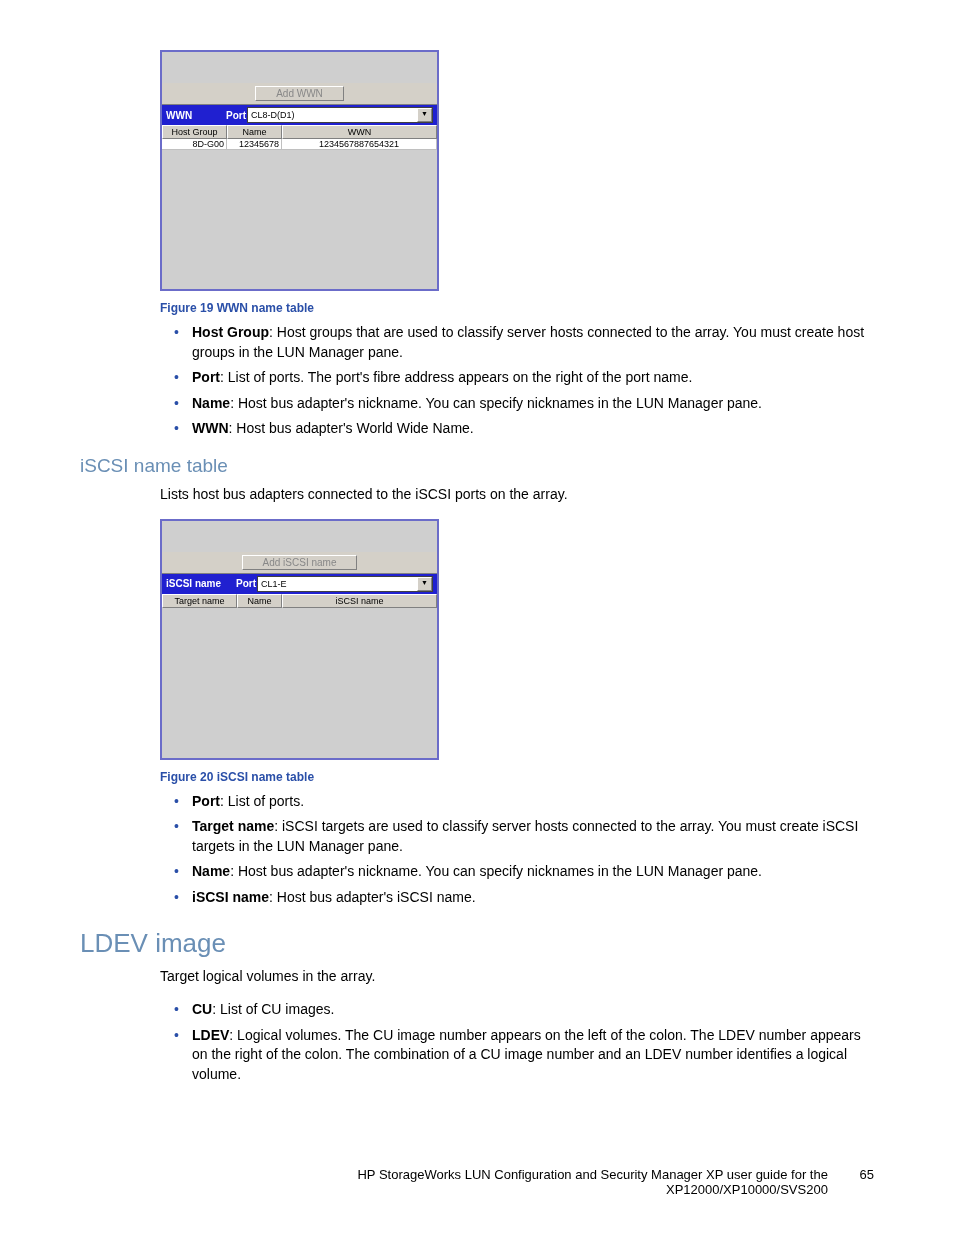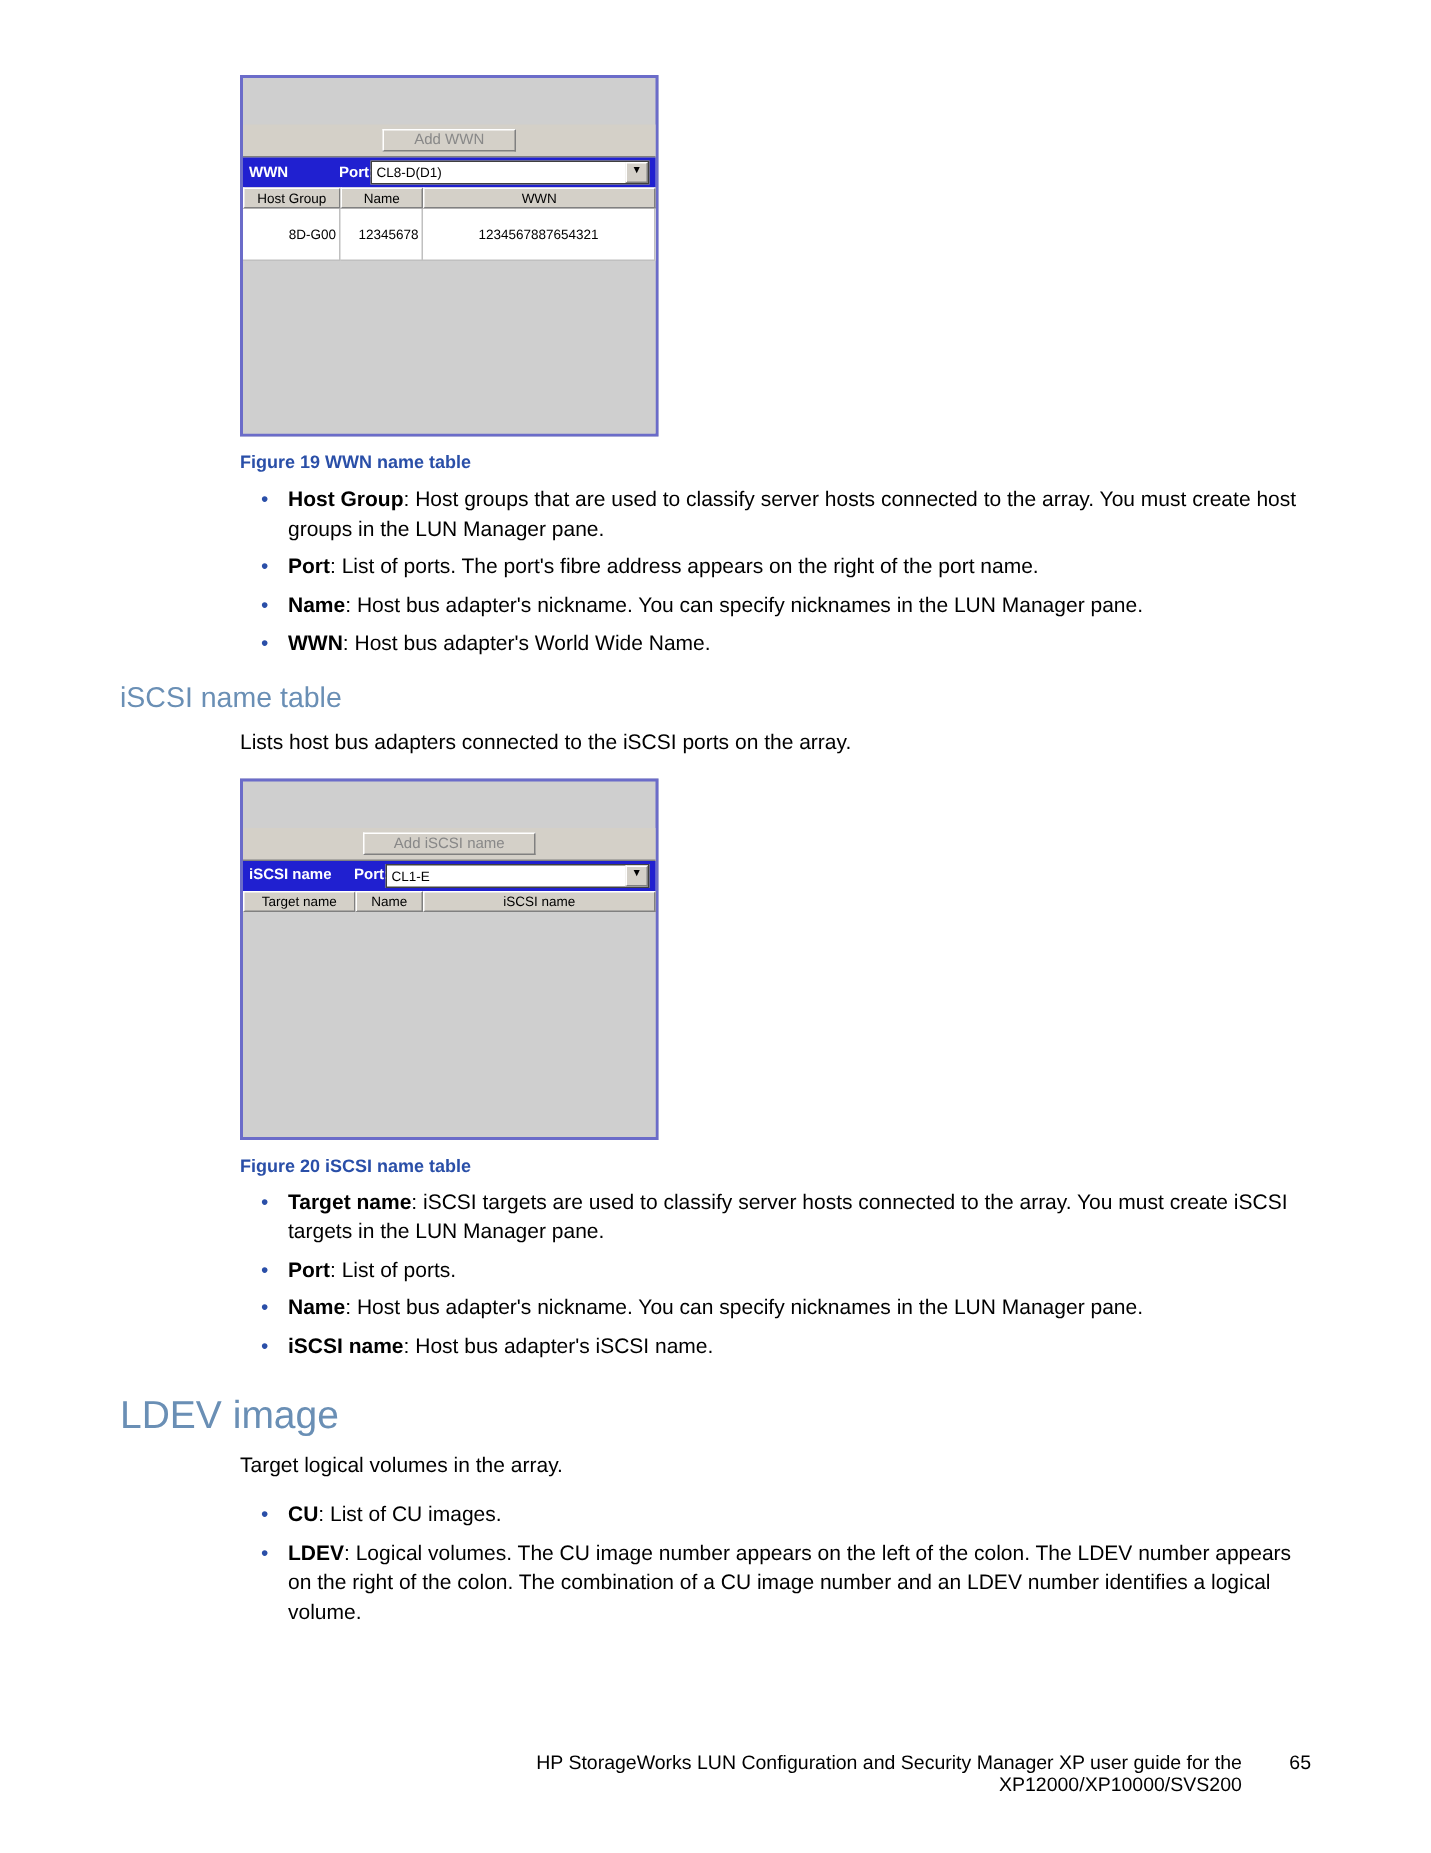"8D-G00" .ss-row div { padding: 12px 2px -> 0 2px }
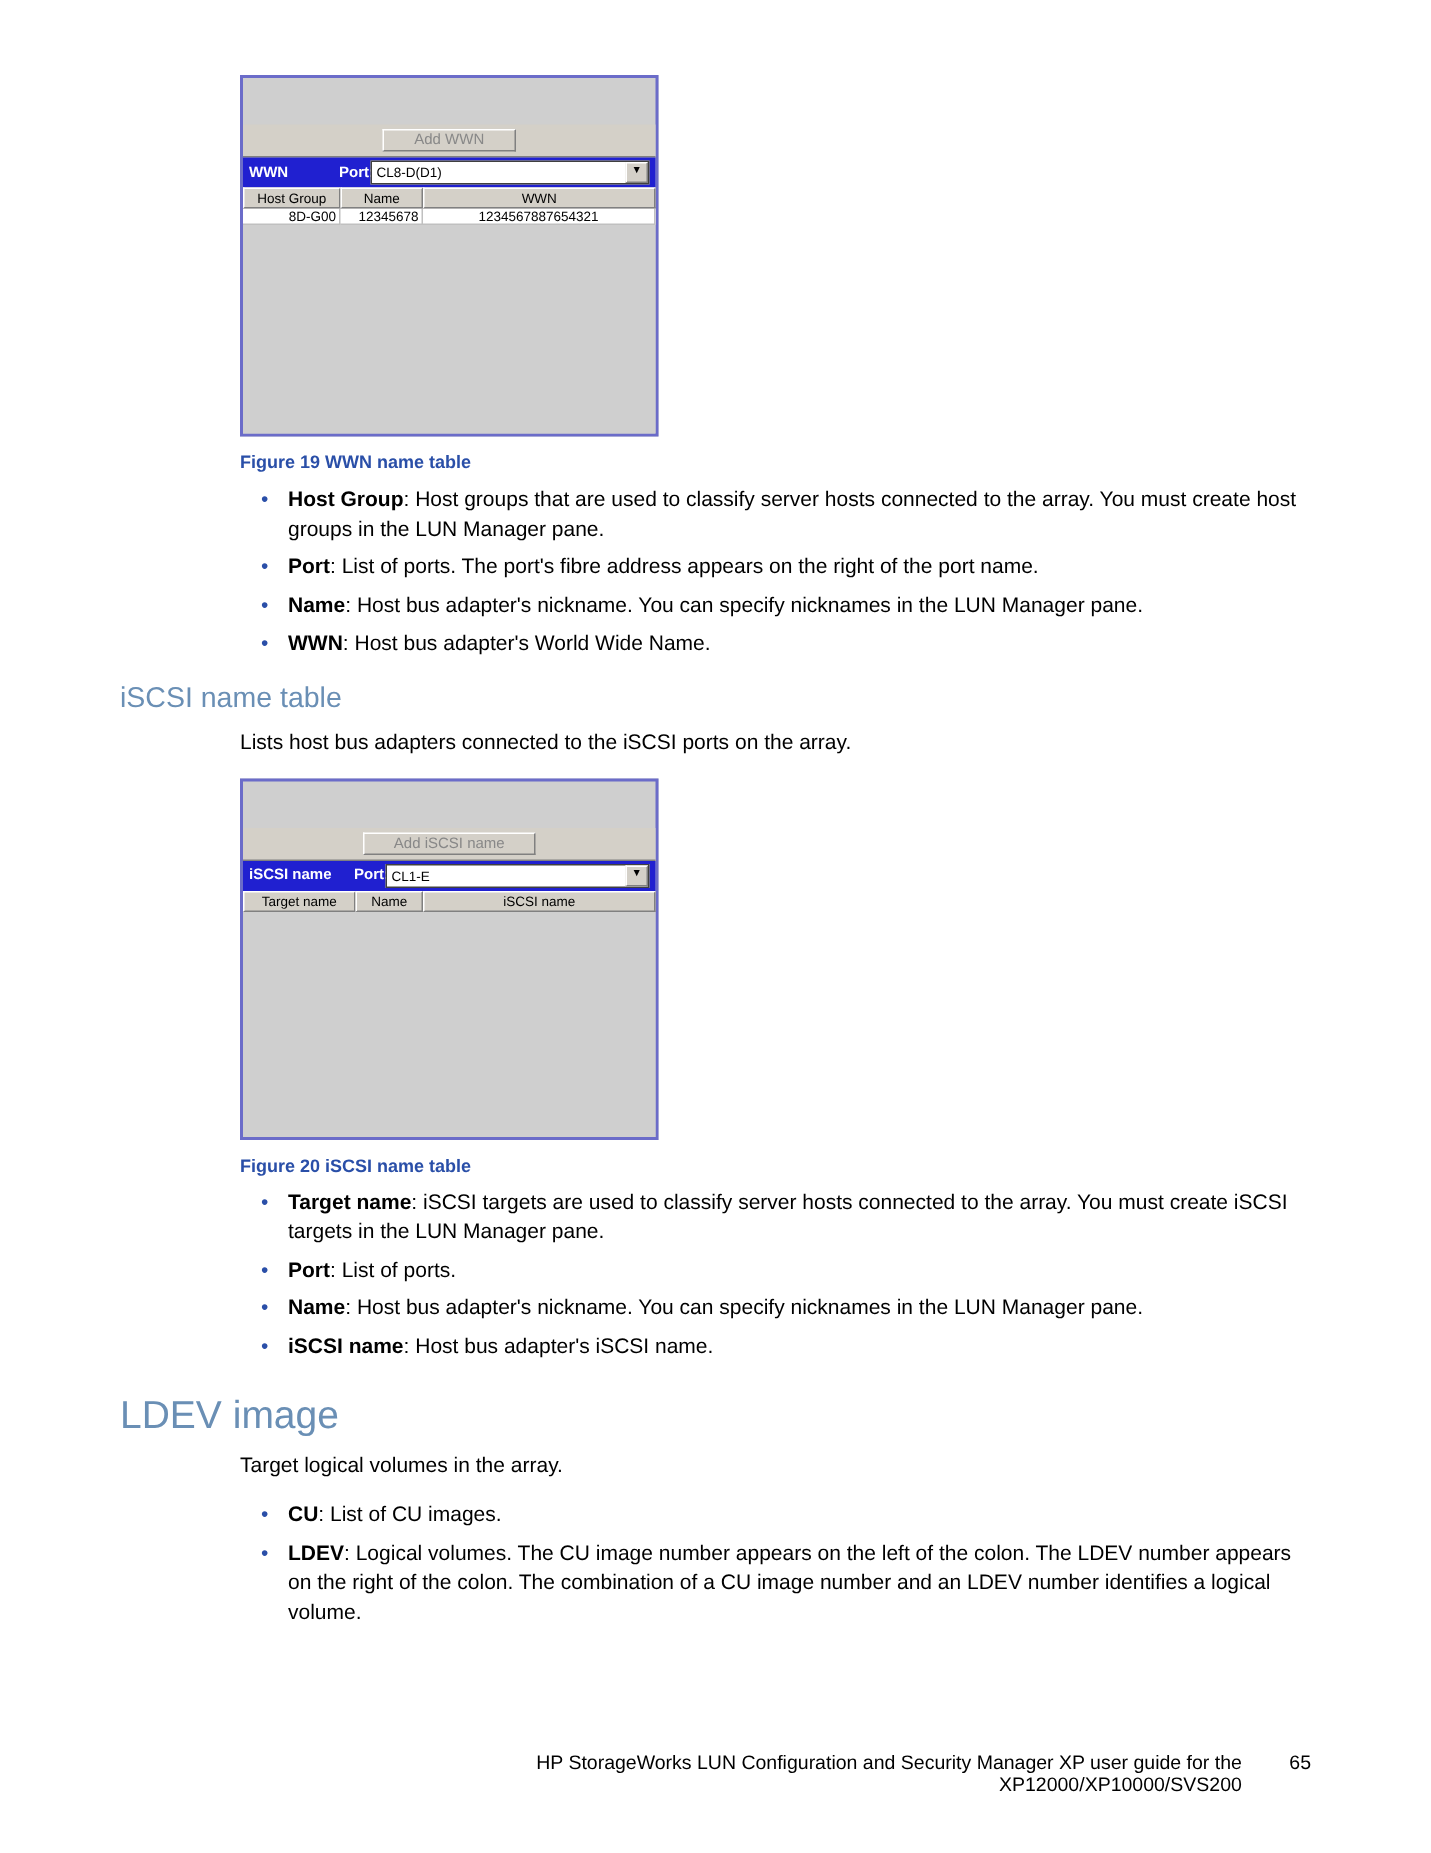"Target name: iSCSI targets are" li { order: before "Port: List of ports." -> after "Port: List of ports." }
